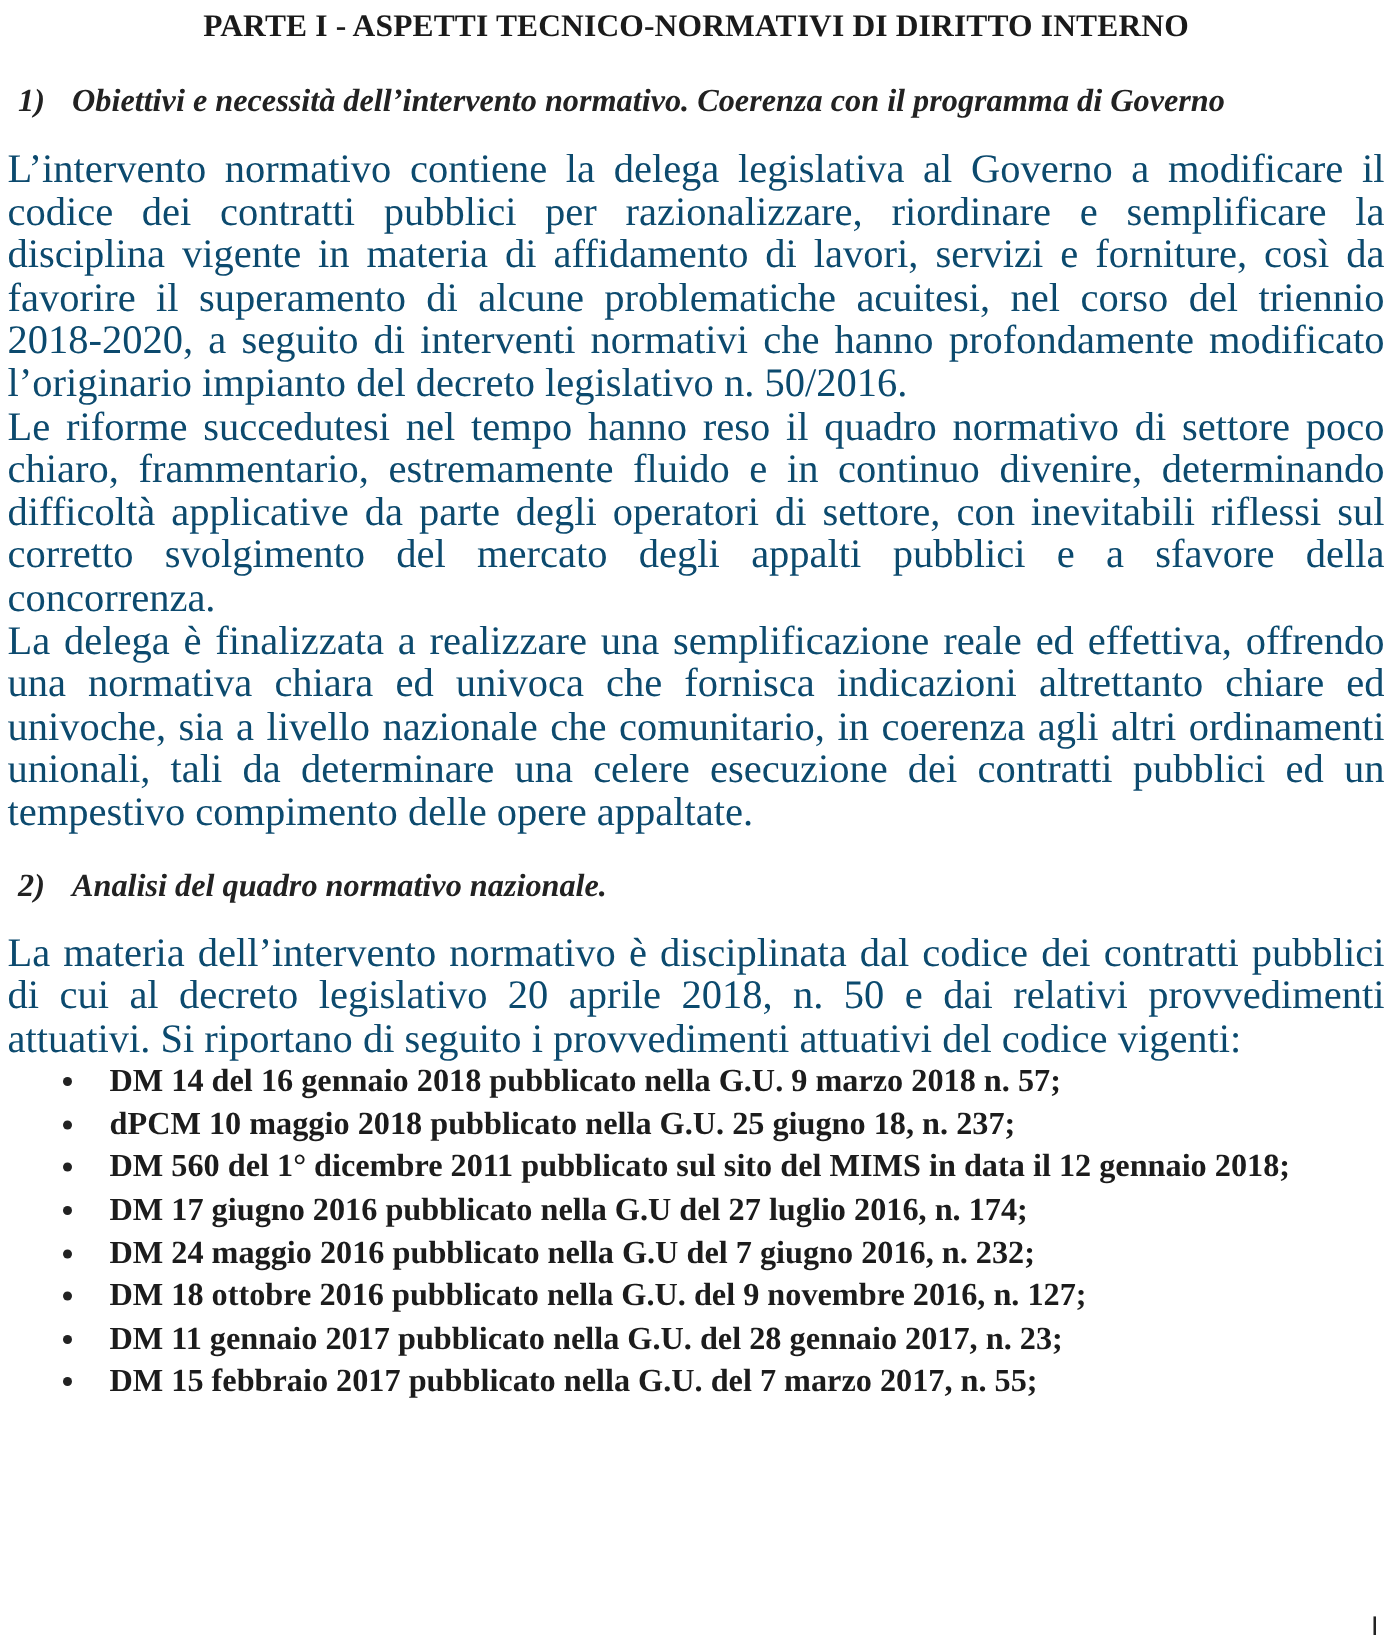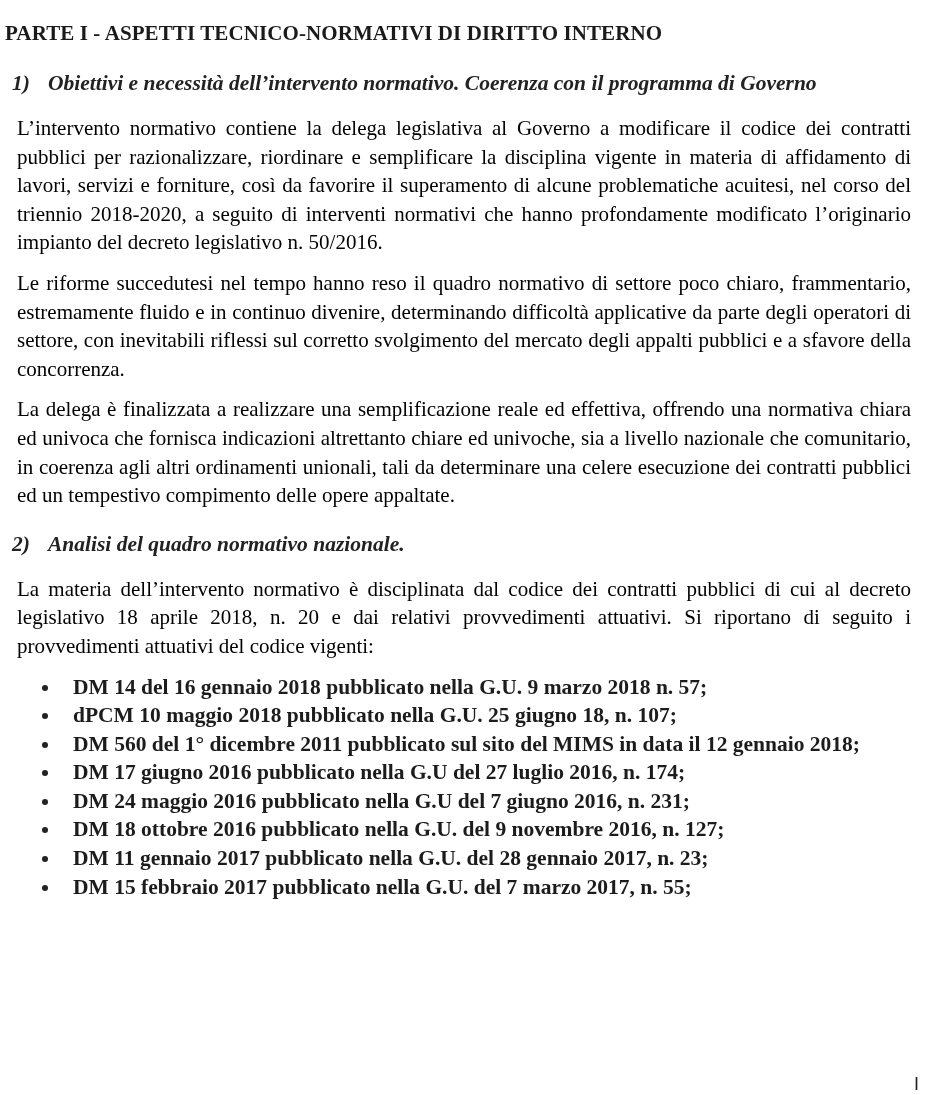"PARTE I - ASPETTI TECNICO-NORMATIVI" .title { padding-top: 20px -> 4px; text-align: none -> center }
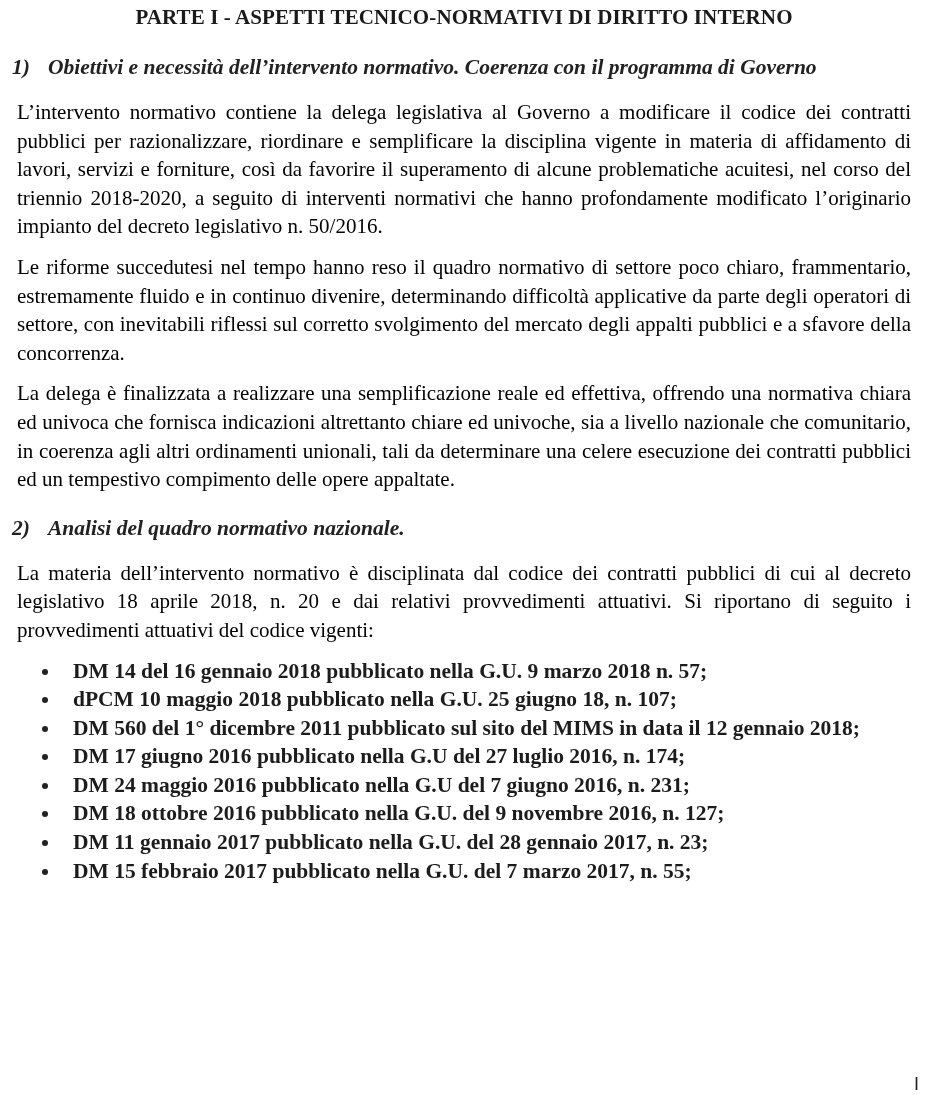"L’intervento normativo contiene la" .para { color: #000000 -> #0c4a6e; font-size: 21px -> 27px; margin: 12px -> 0 }
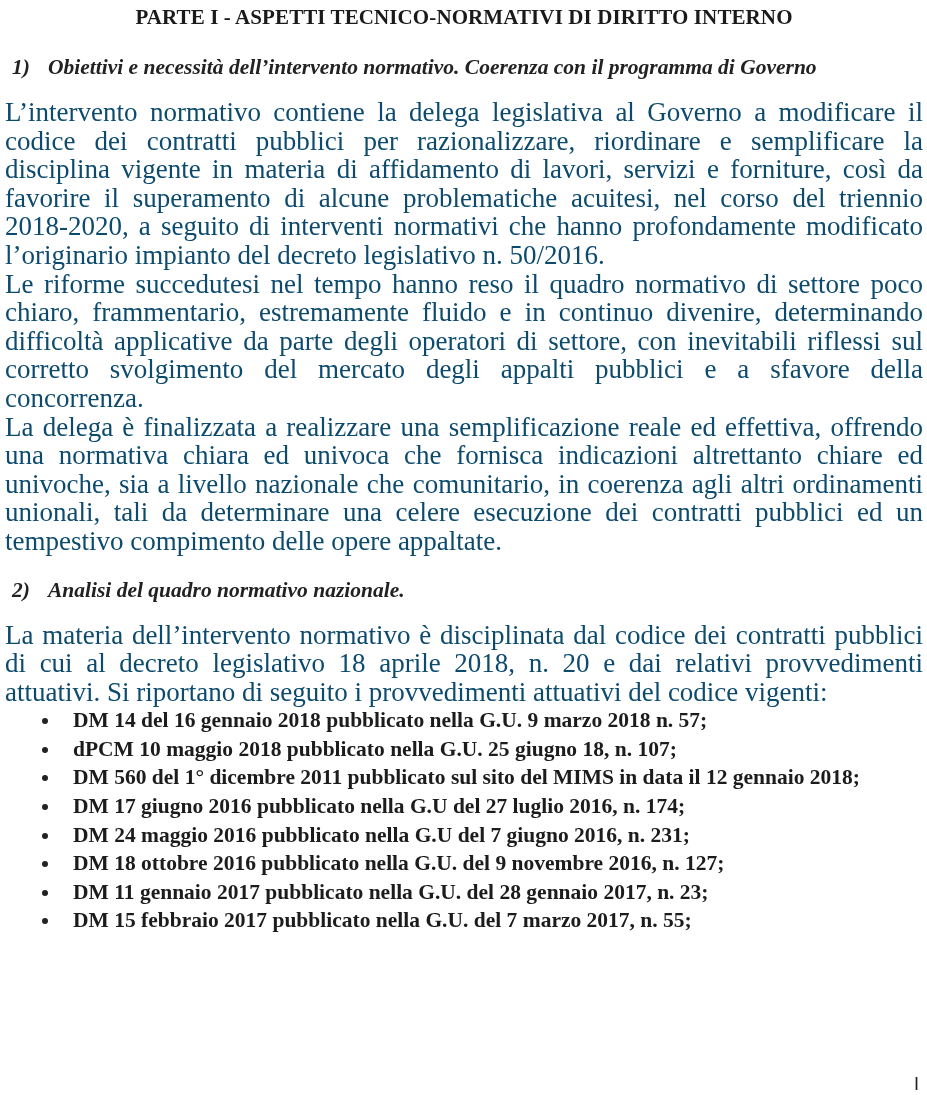"La materia dell’intervento normativo è" p.para { text: 18 aprile 2018, n. 20 -> 20 aprile 2018, n. 50 }
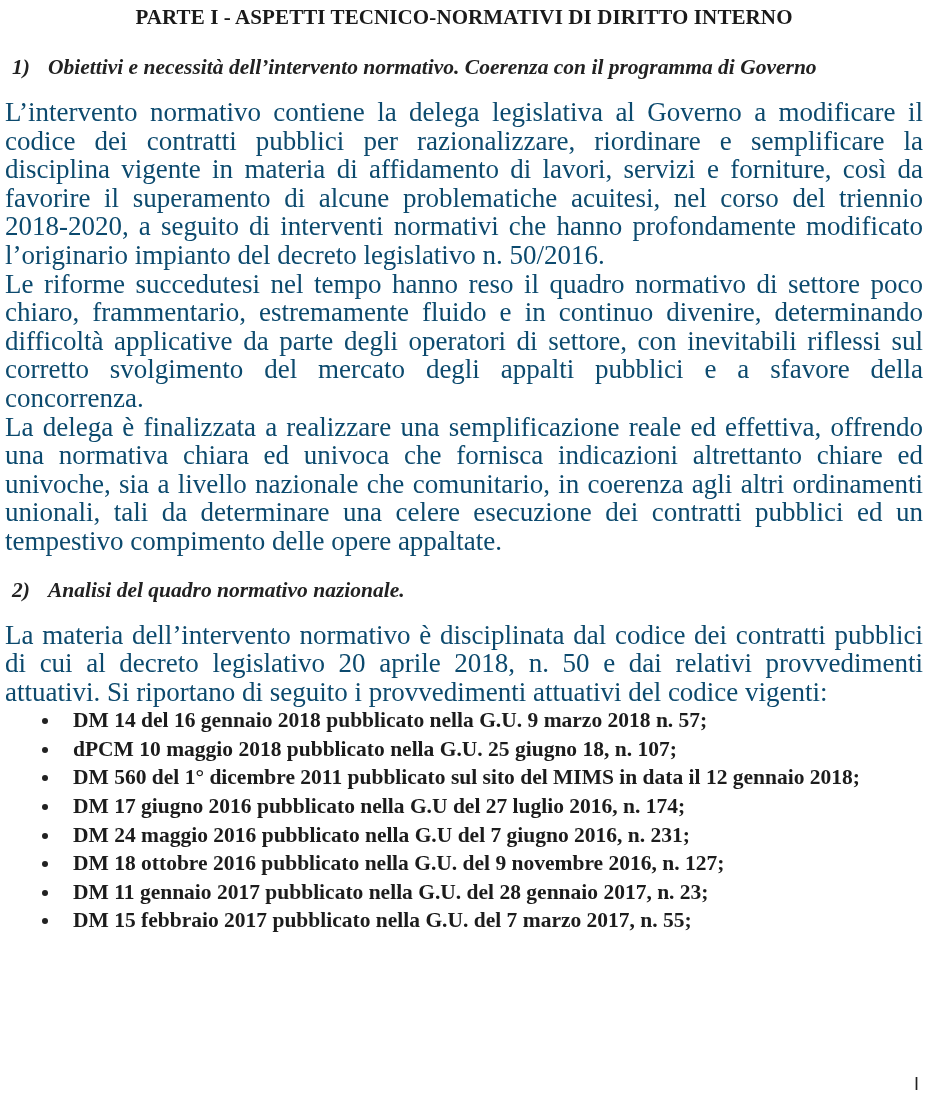"dPCM 10 maggio 2018 pubblicato" span { text: 107 -> 237 }
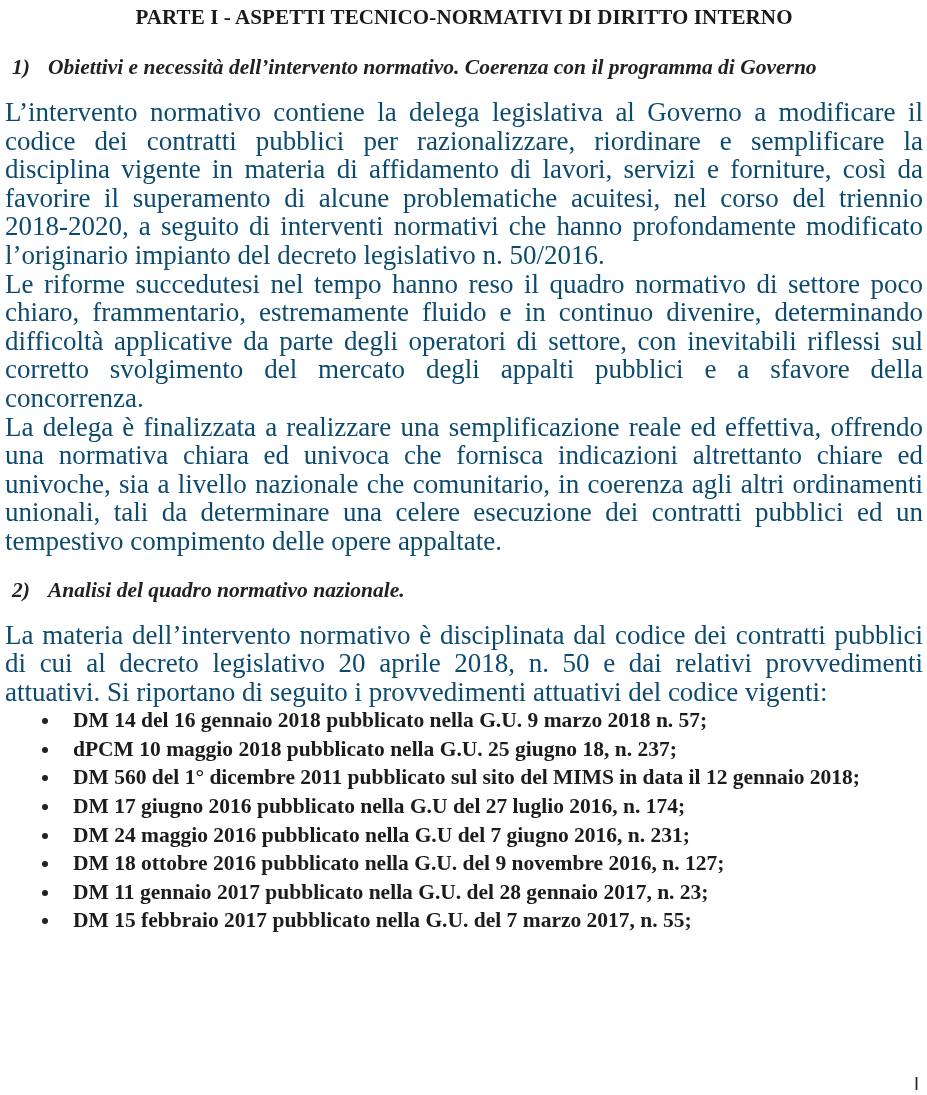"DM 24 maggio 2016 pubblicato" span { text: 231 -> 232 }
